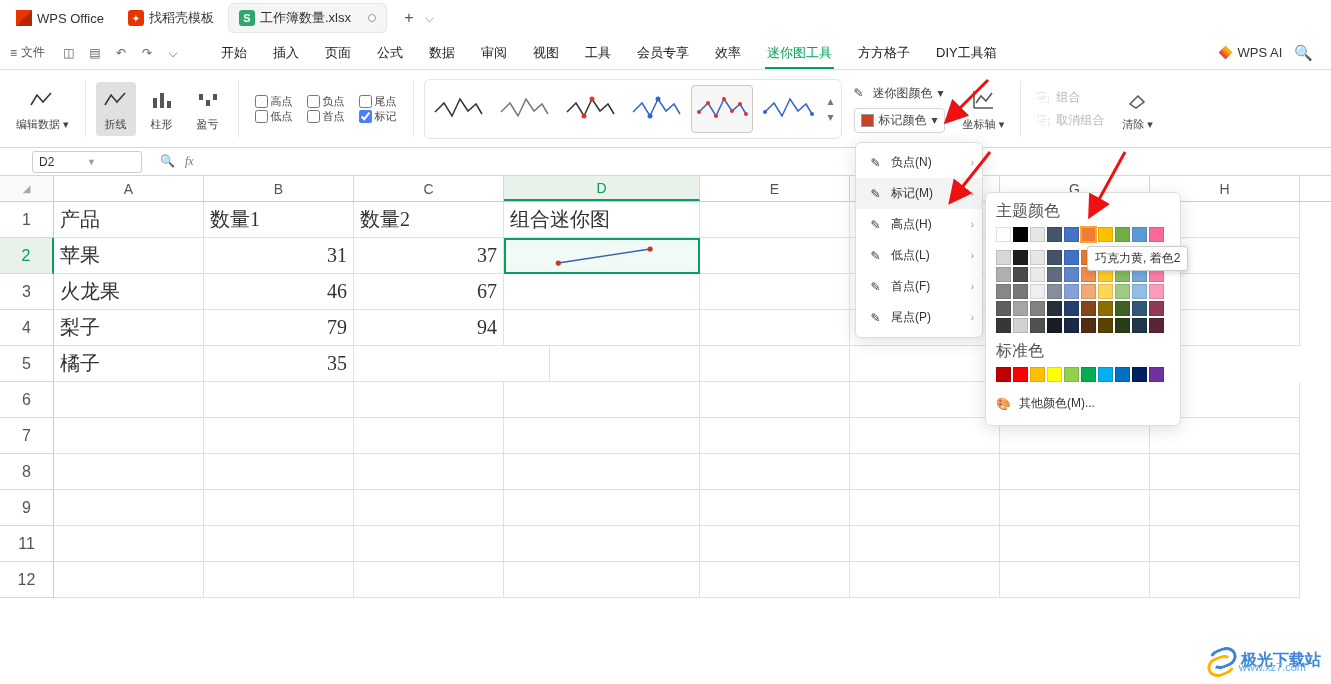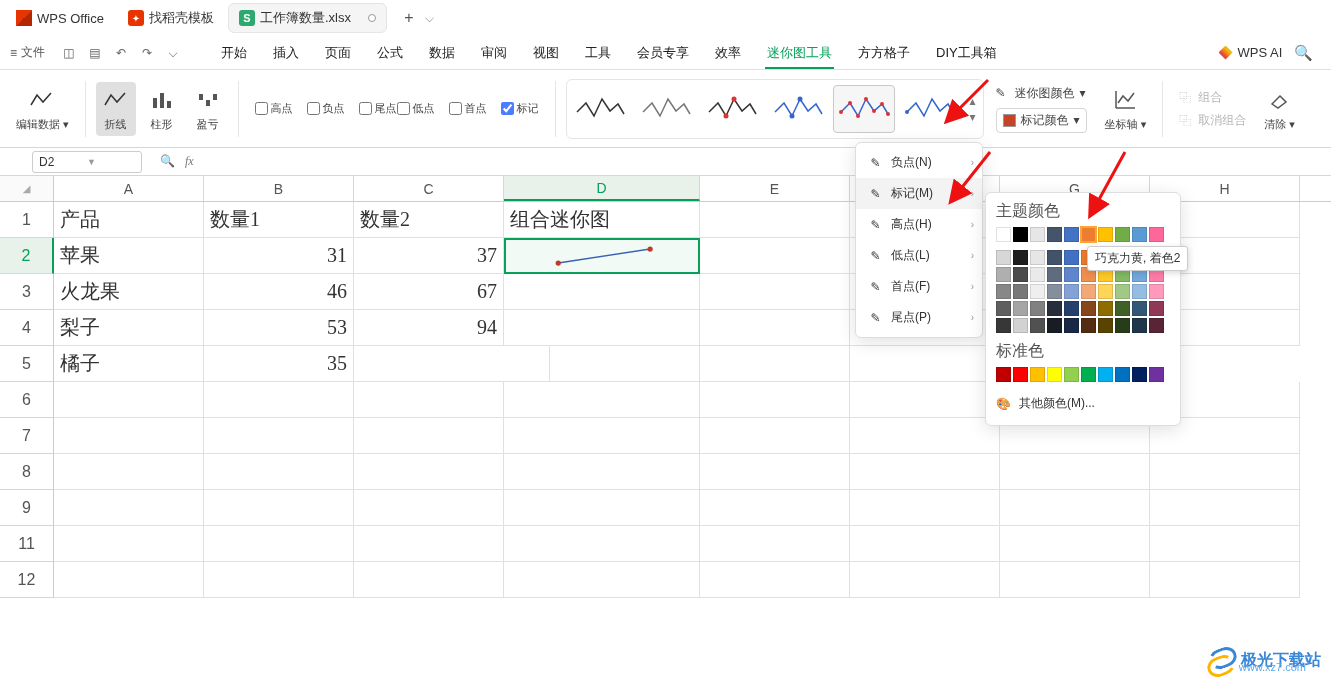"高点" .chkgroup { flex-direction: row -> column }
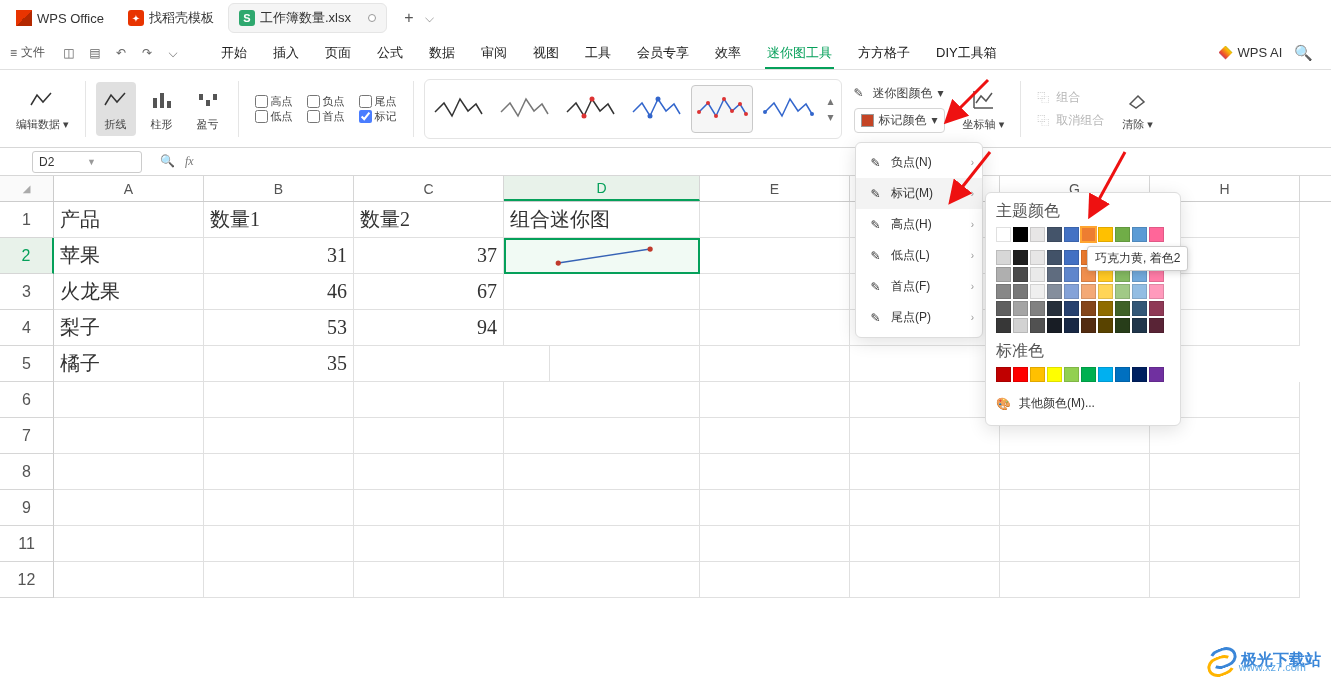"53" div.cell { text: 53 -> 79 }
